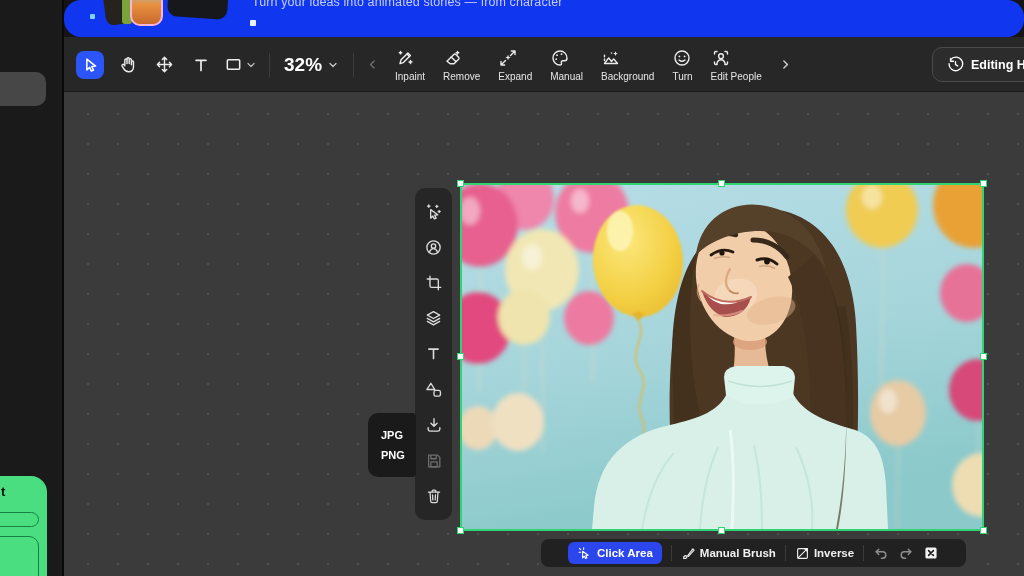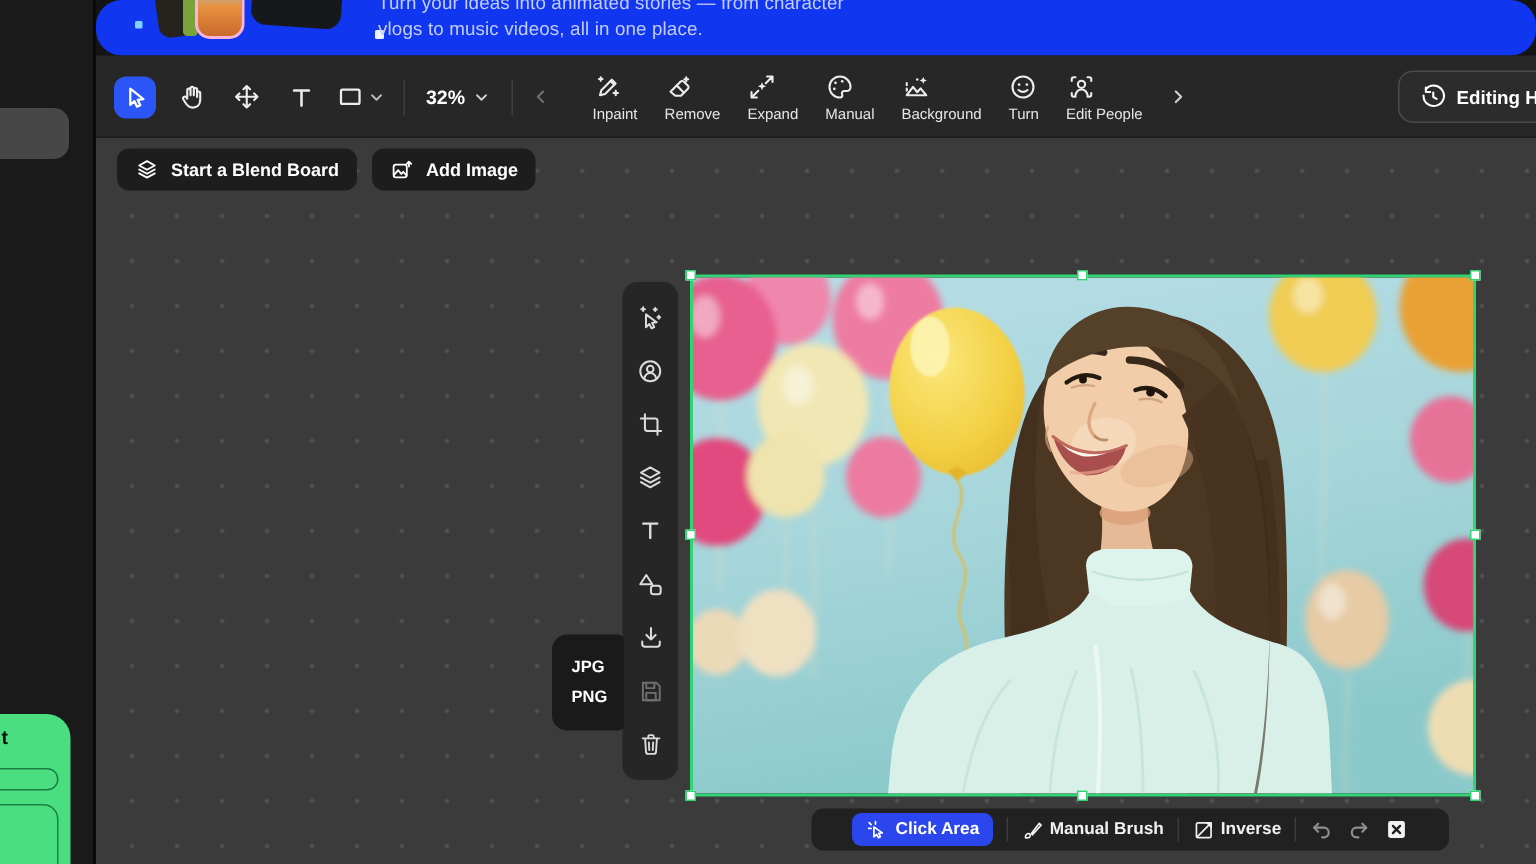"vlogs to music videos, all" div { html: <div>vlogs to music videos, all in one place.</div> -> none }
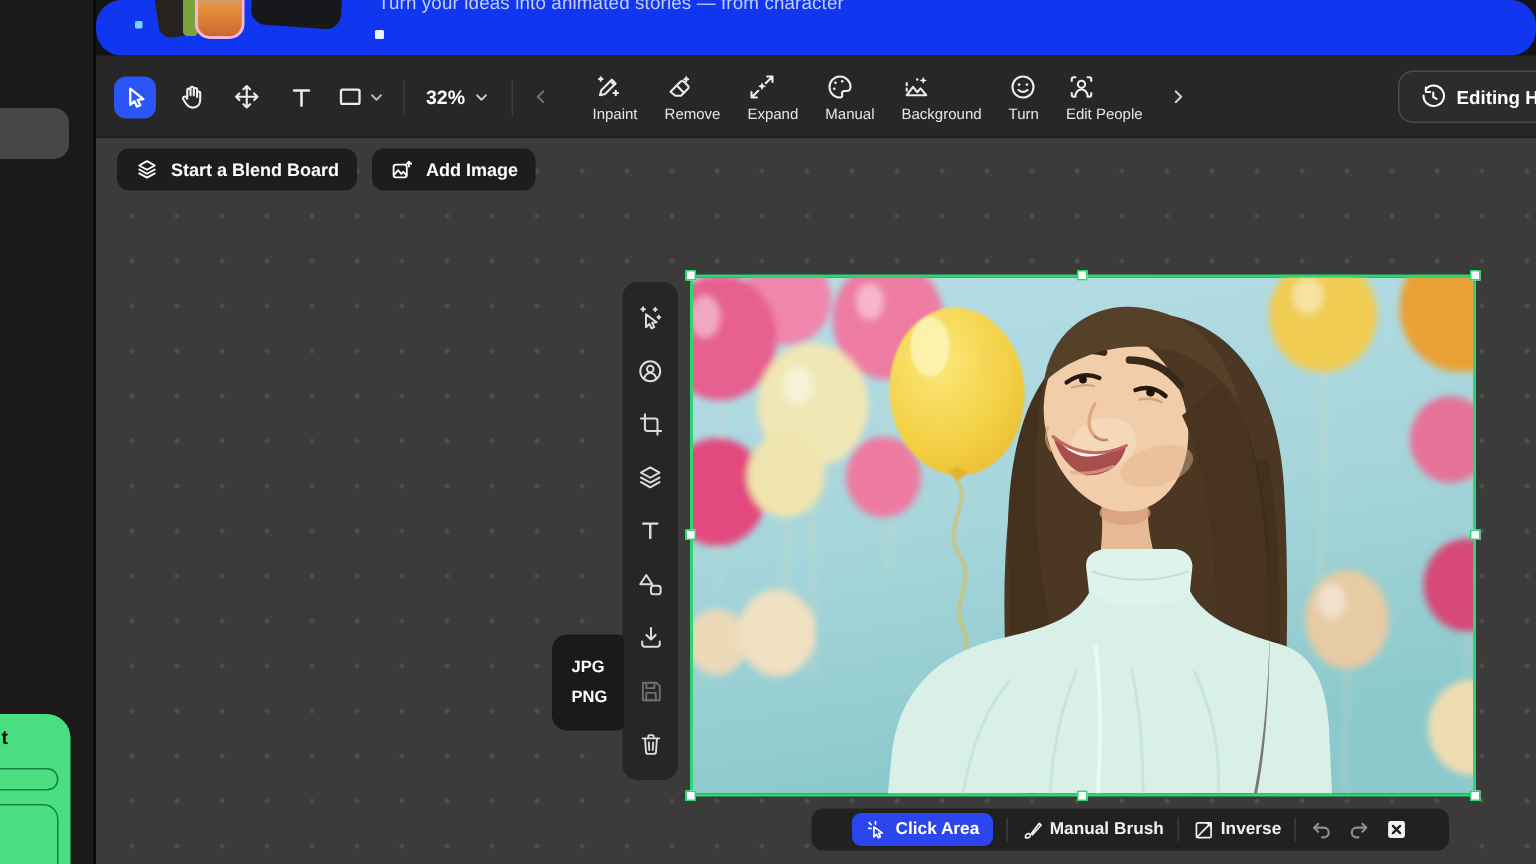"32%" .tb-zoom { font-size: 13px -> 19px }
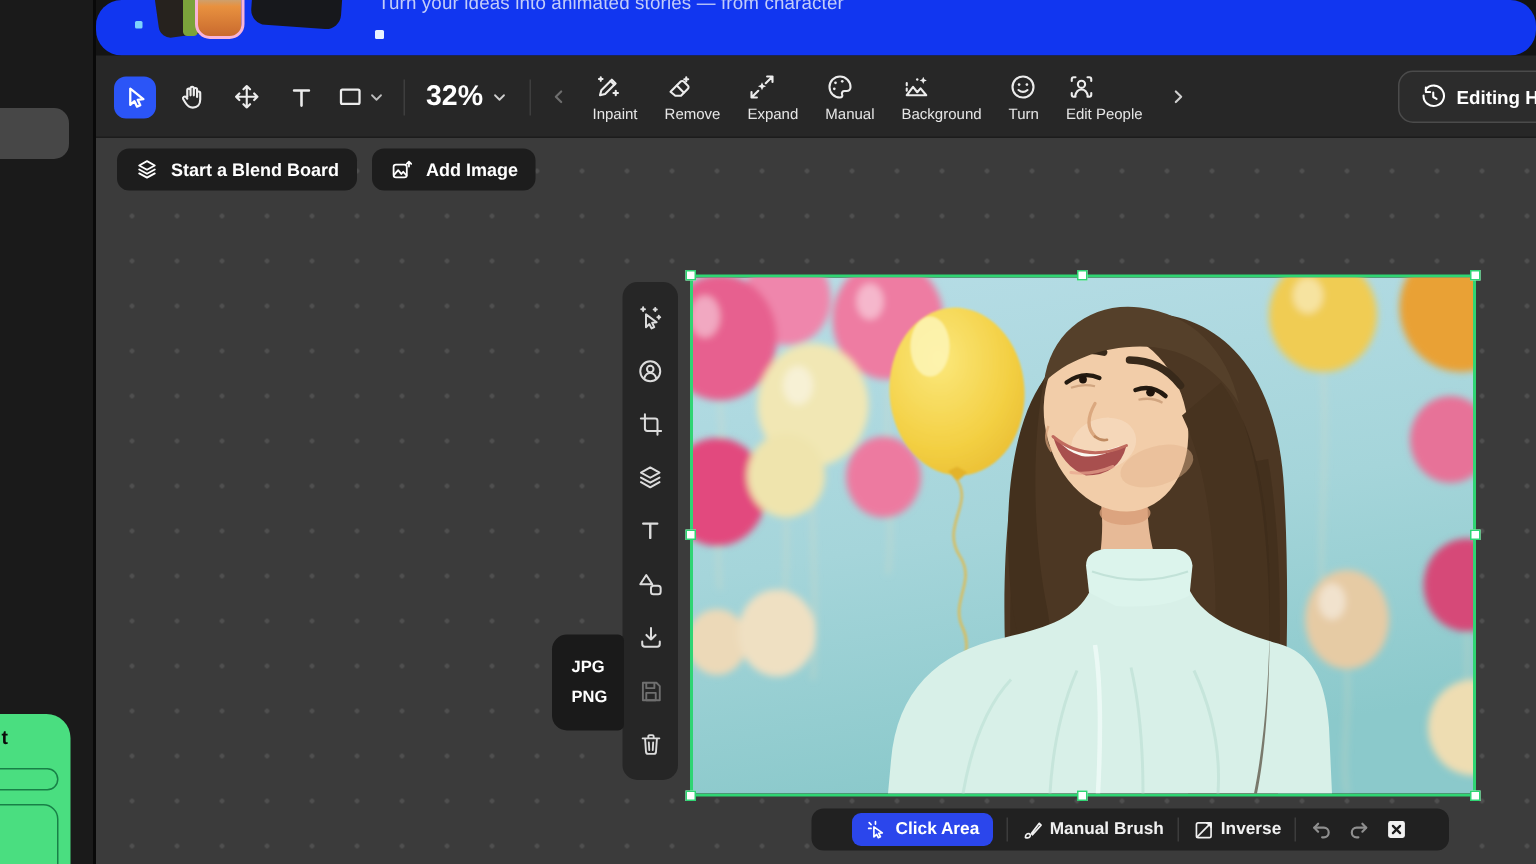"Start a Blend Board" div.canvas-actions { html: <div> <div> <span> <svg> <path></path> <path></path> <path></path> </svg> </span> <span>Start a Blend Board</span> </div> <div> <span> <svg> <rect></rect> <path></path> <path></path> </svg> </span> <span>Add Image</span> </div> </div> -> none }
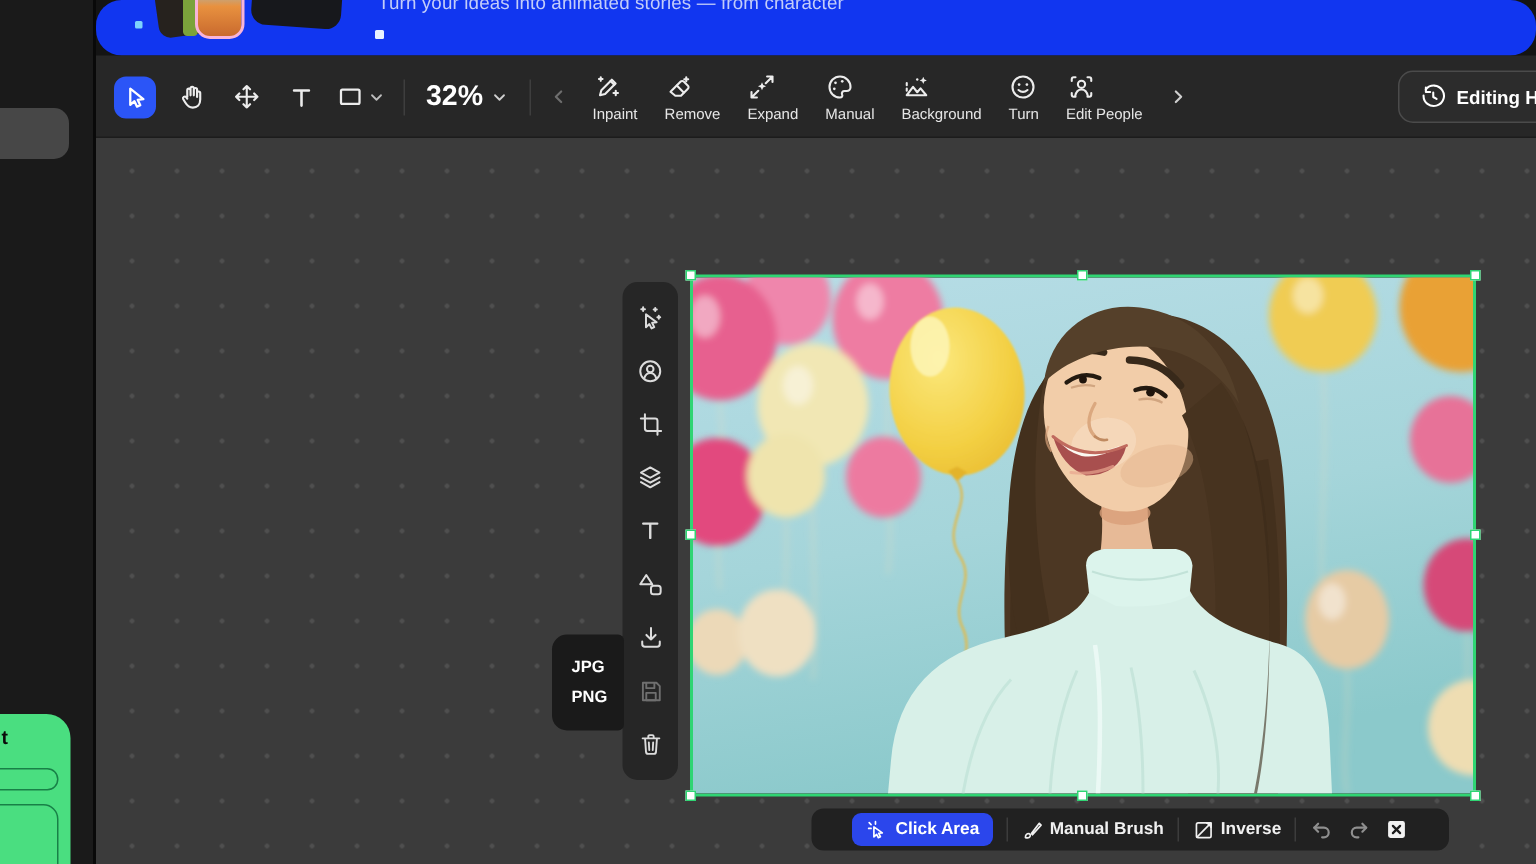"JPG" .export-menu { top: 331px -> 321px }
